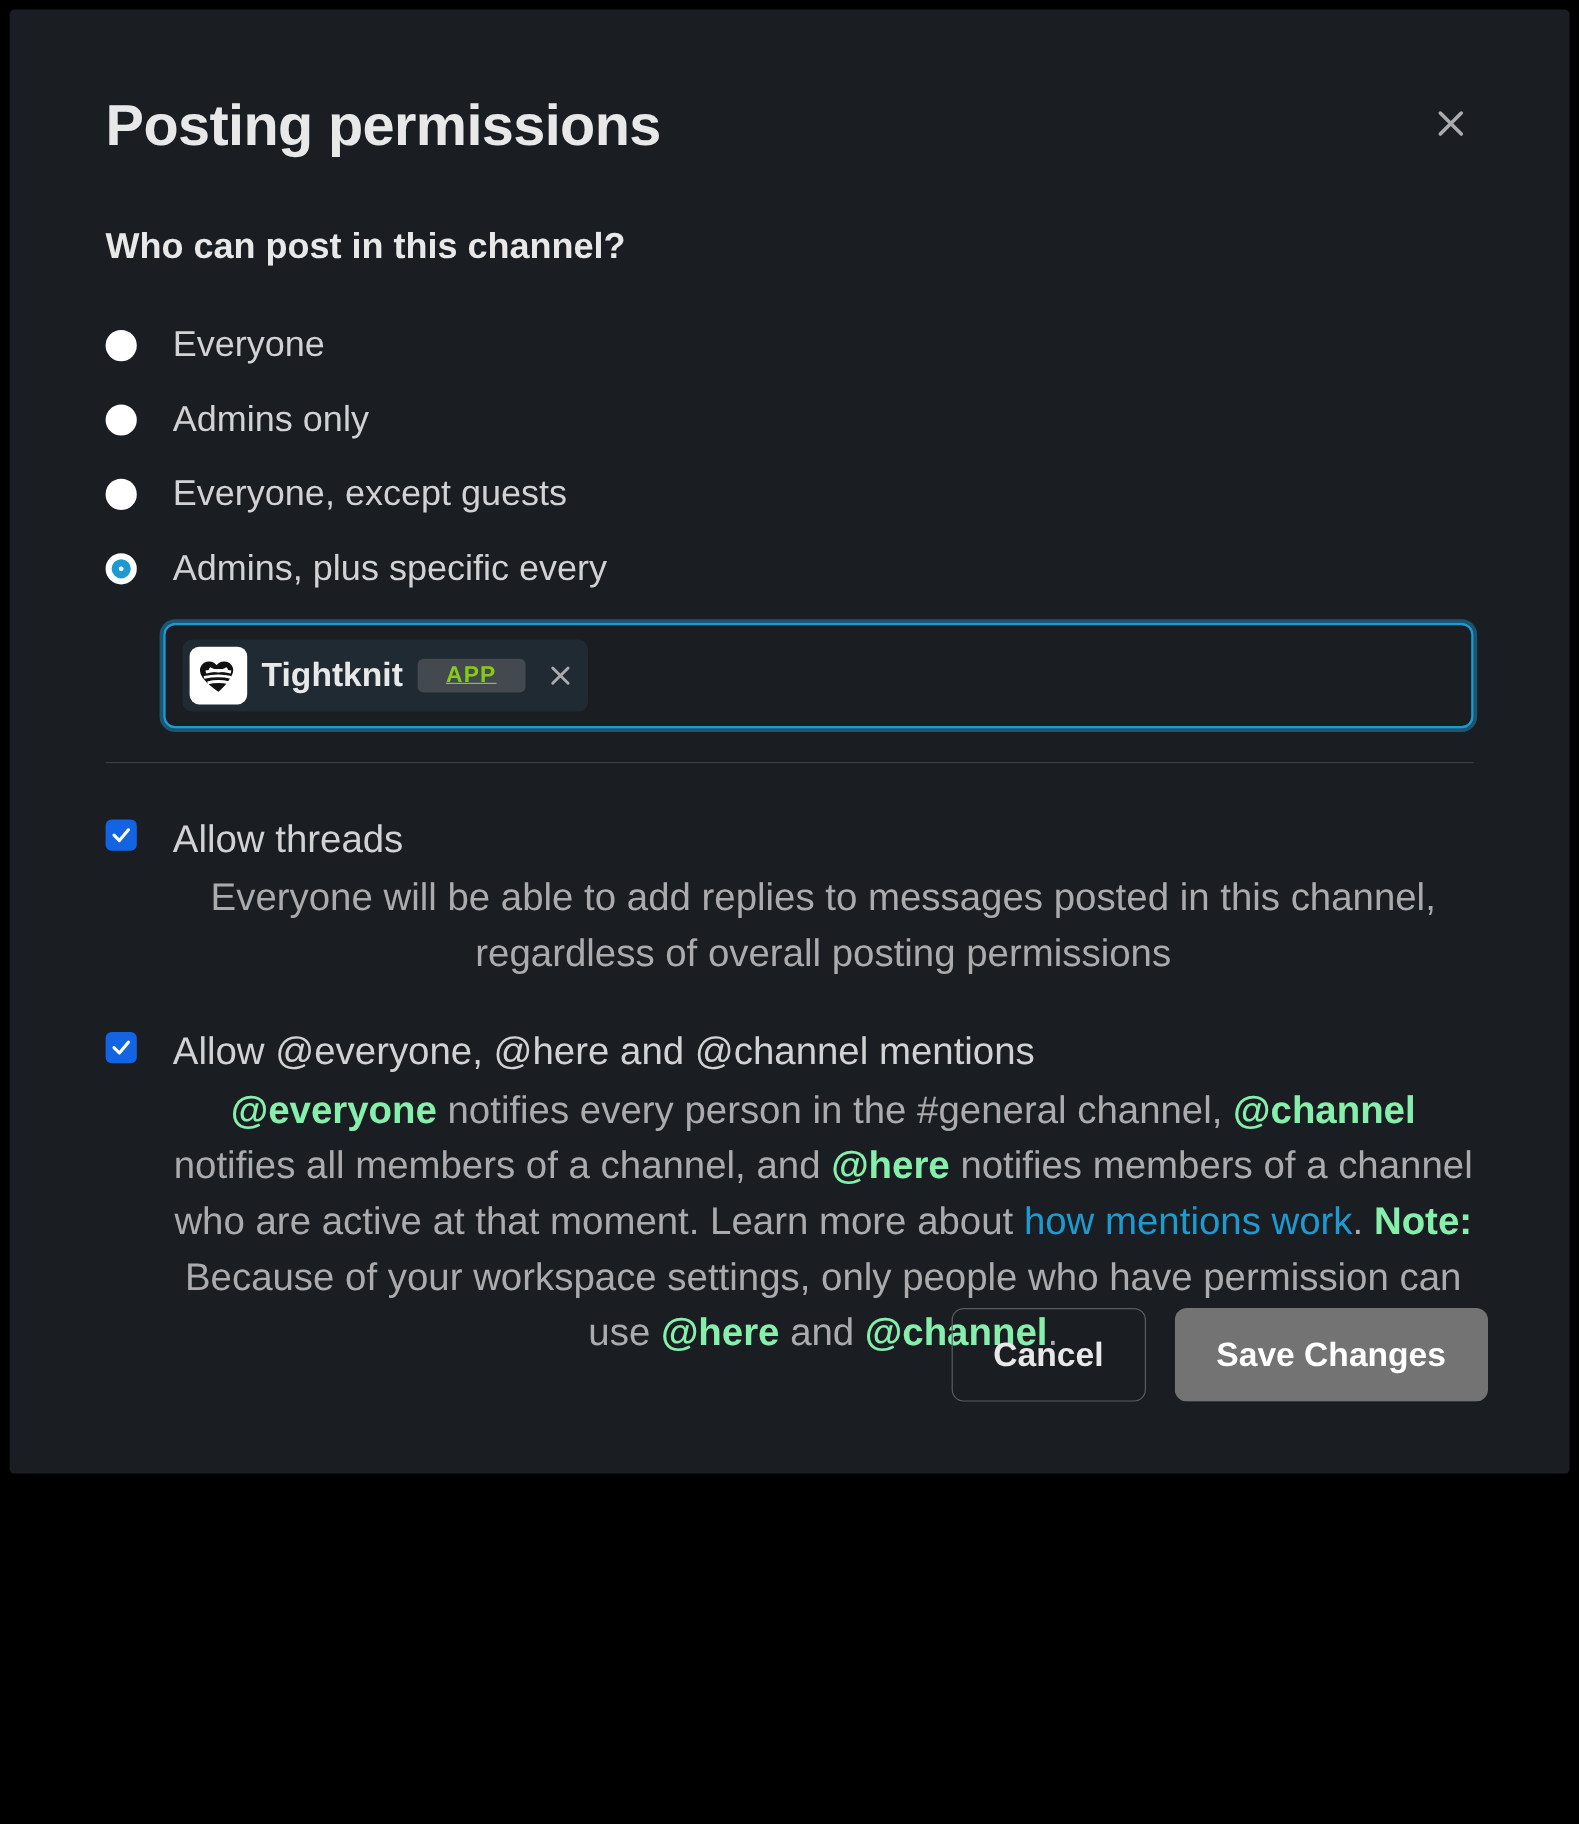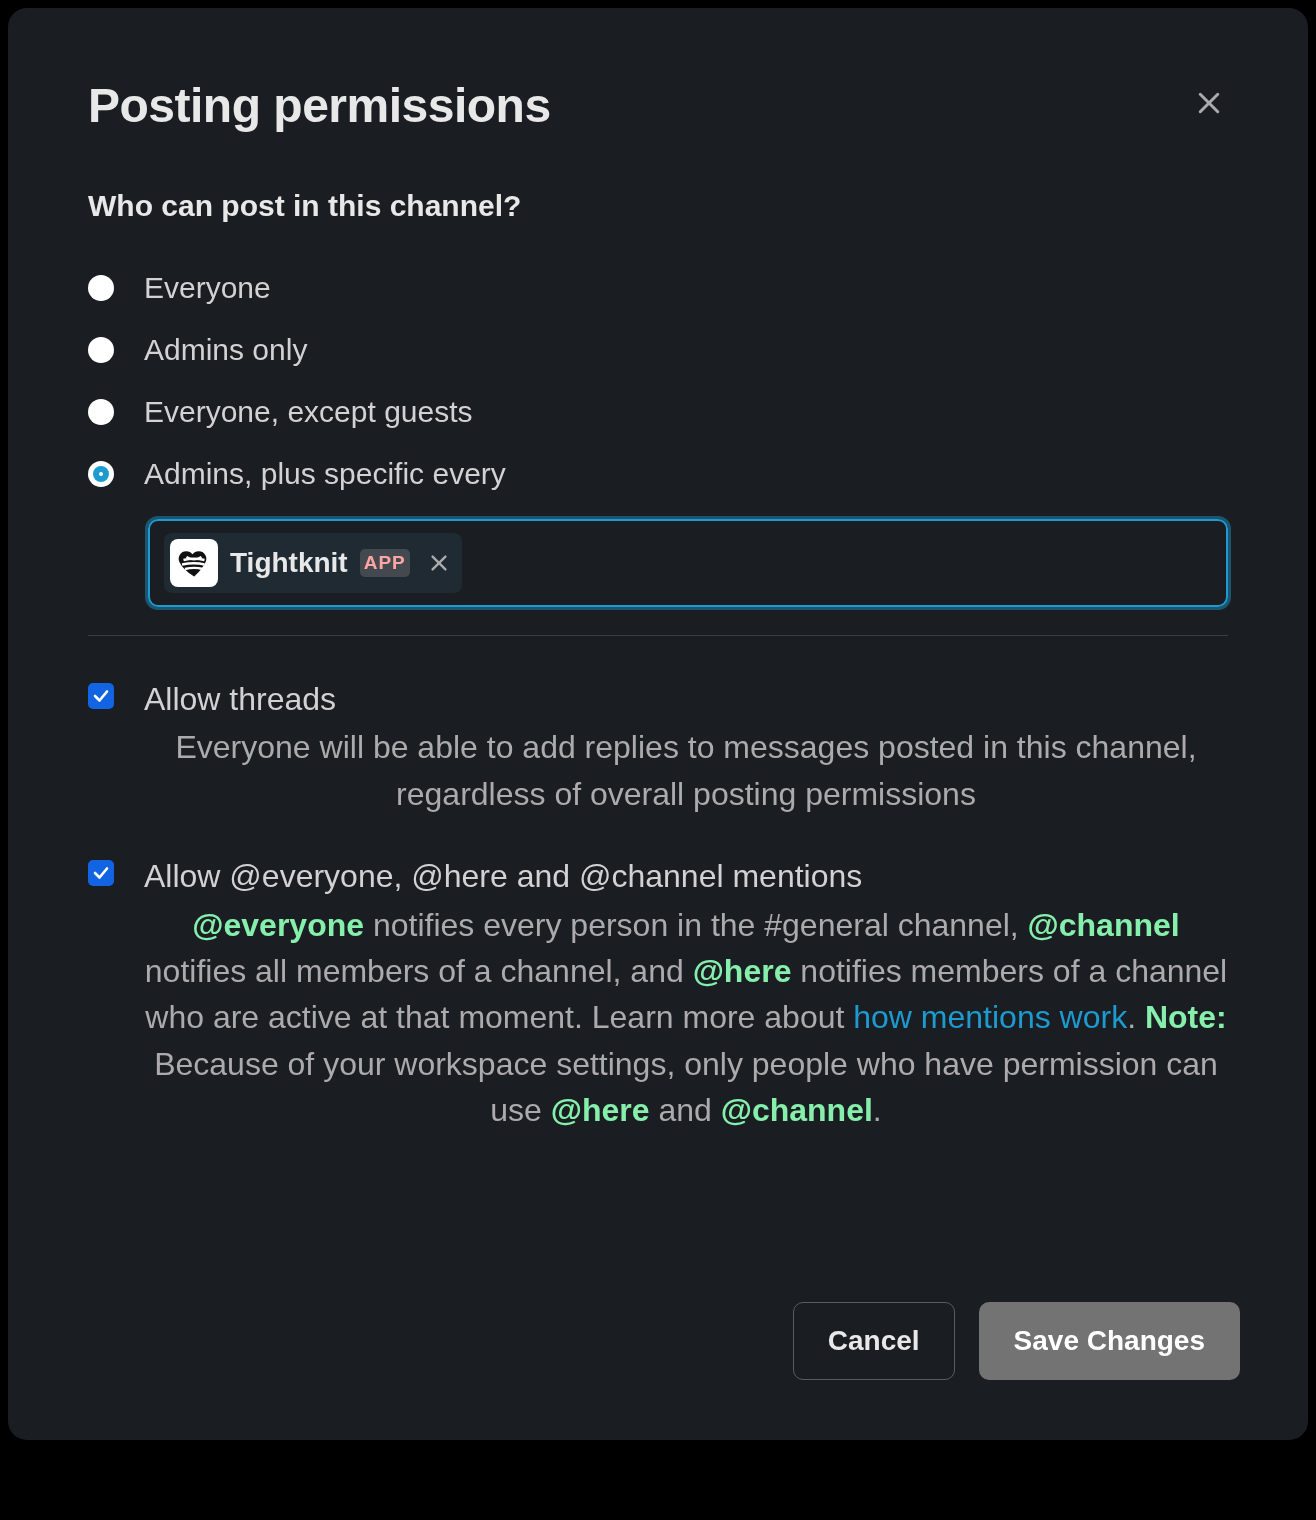"Posting permissions" .modal { border-radius: 19px -> 4px; height: 1432px -> 1220px }
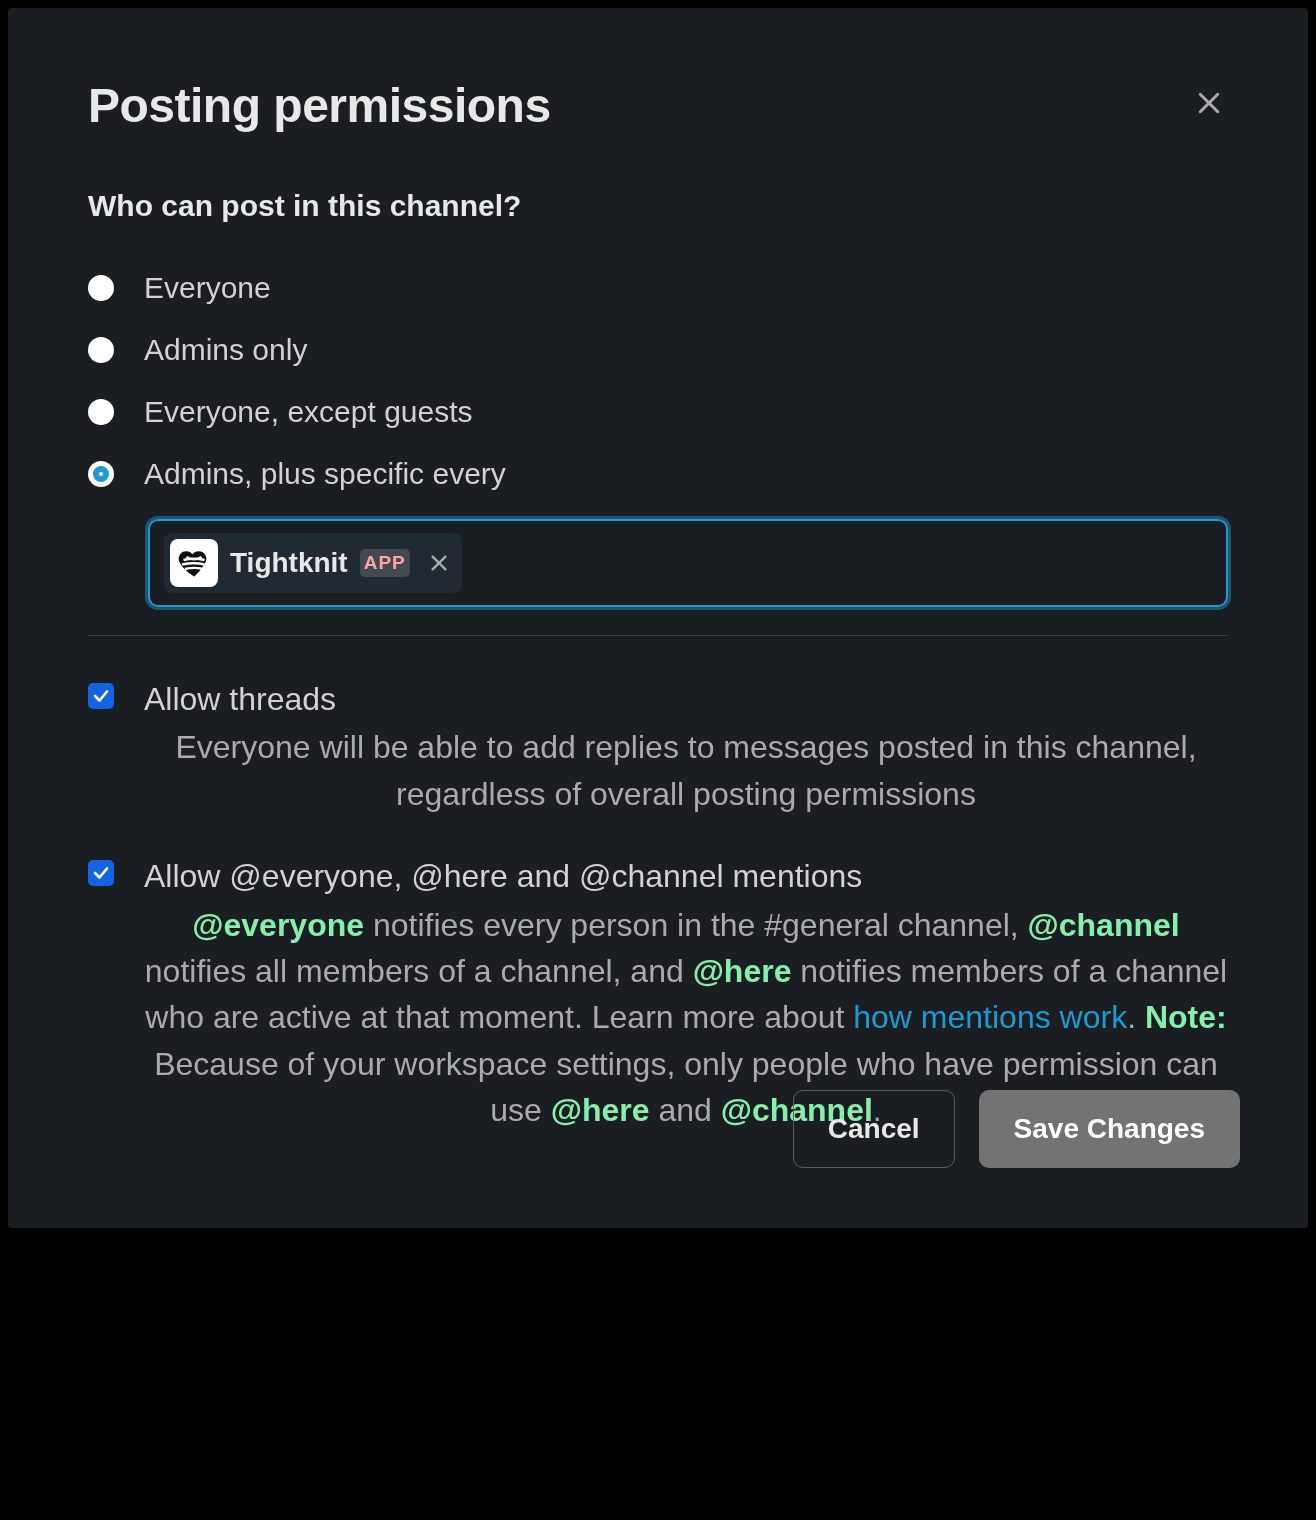"Tightknit" .people-input-wrap { margin-left: 60px -> 48px }
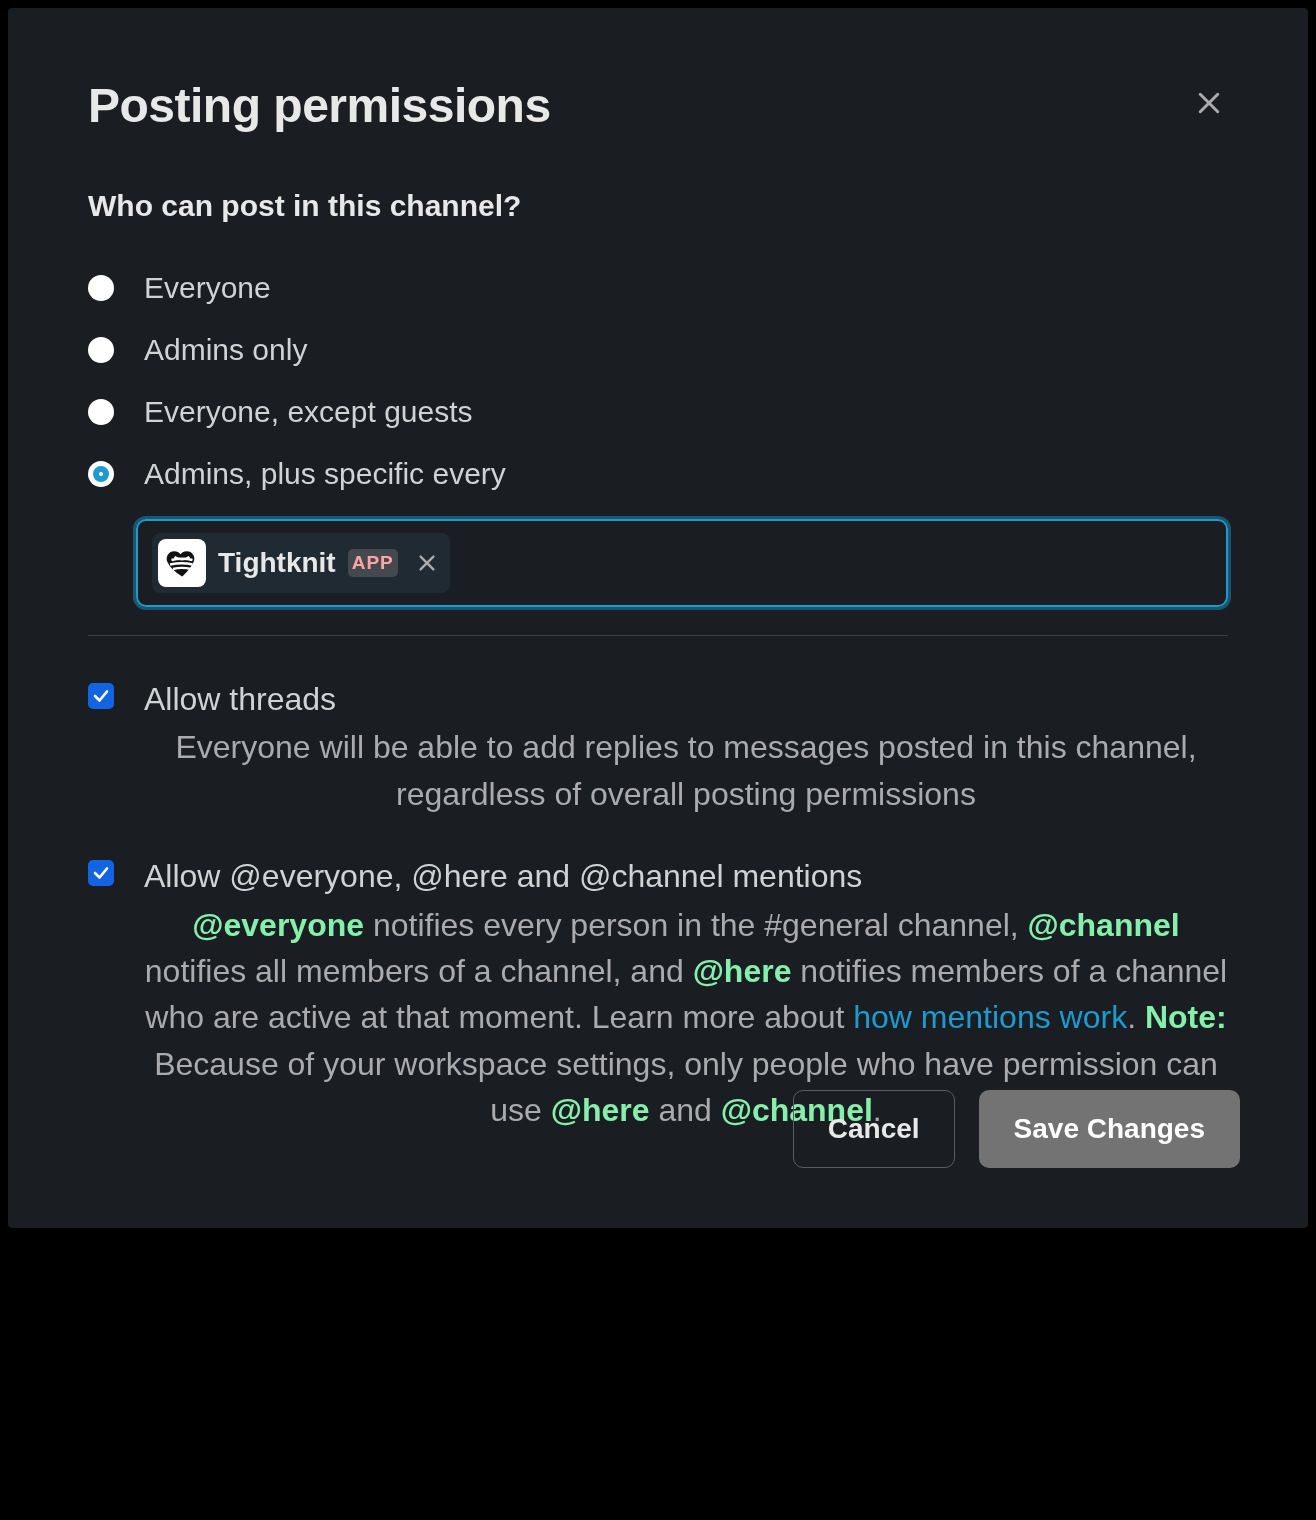"APP" .chip-badge { color: #fca5a5 -> #84cc16; padding: 3px 4px -> 3px 24px; text-decoration: none -> underline }
